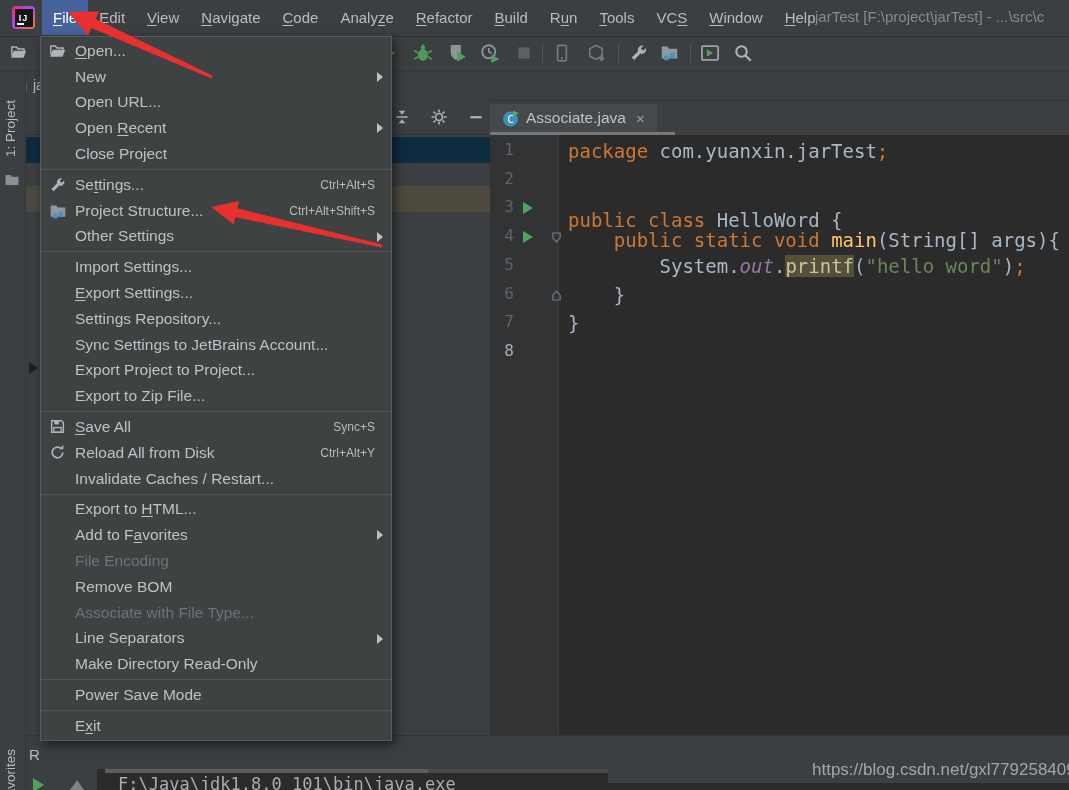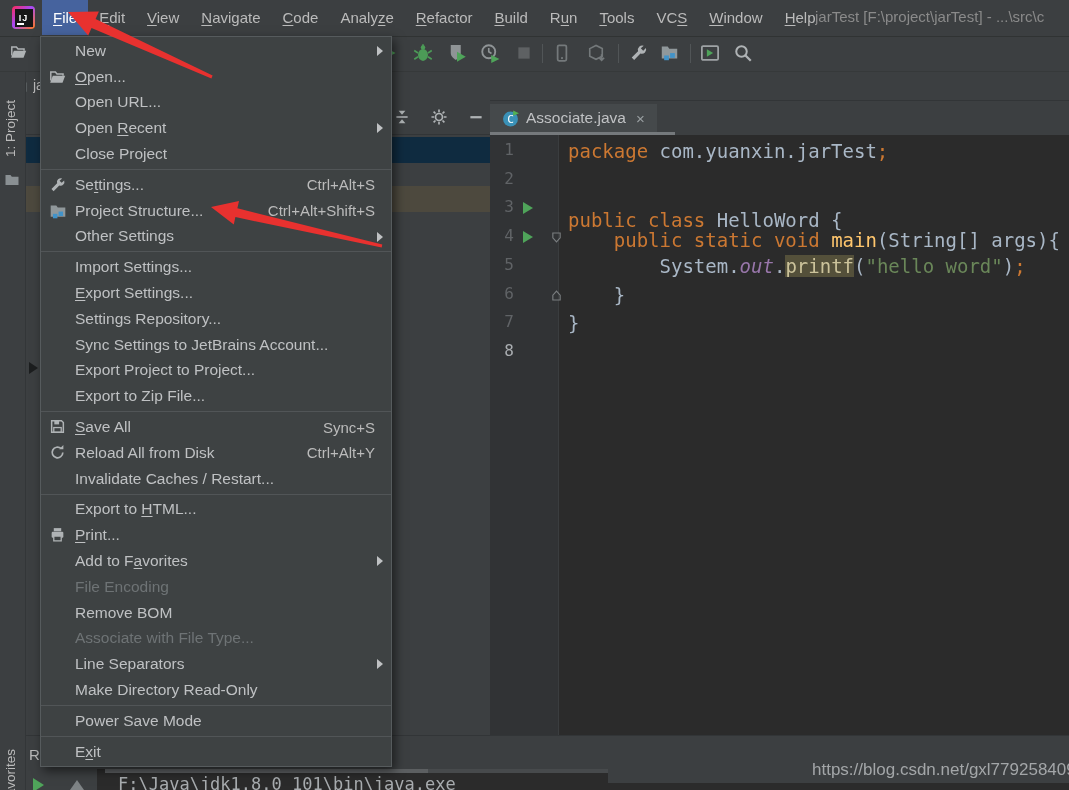"New" div.menu-row { order: before "Open..." -> after "Open..." }
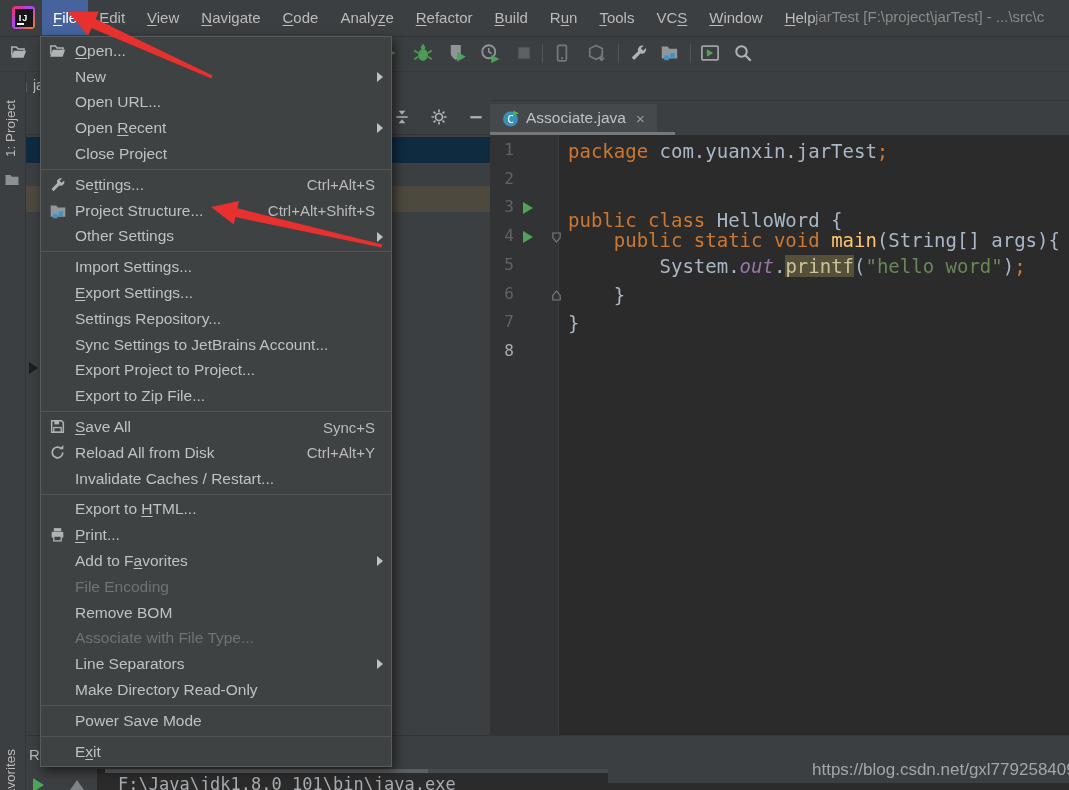"Ctrl+Alt+S" .menu-row .sc { font-size: 15px -> 12px }
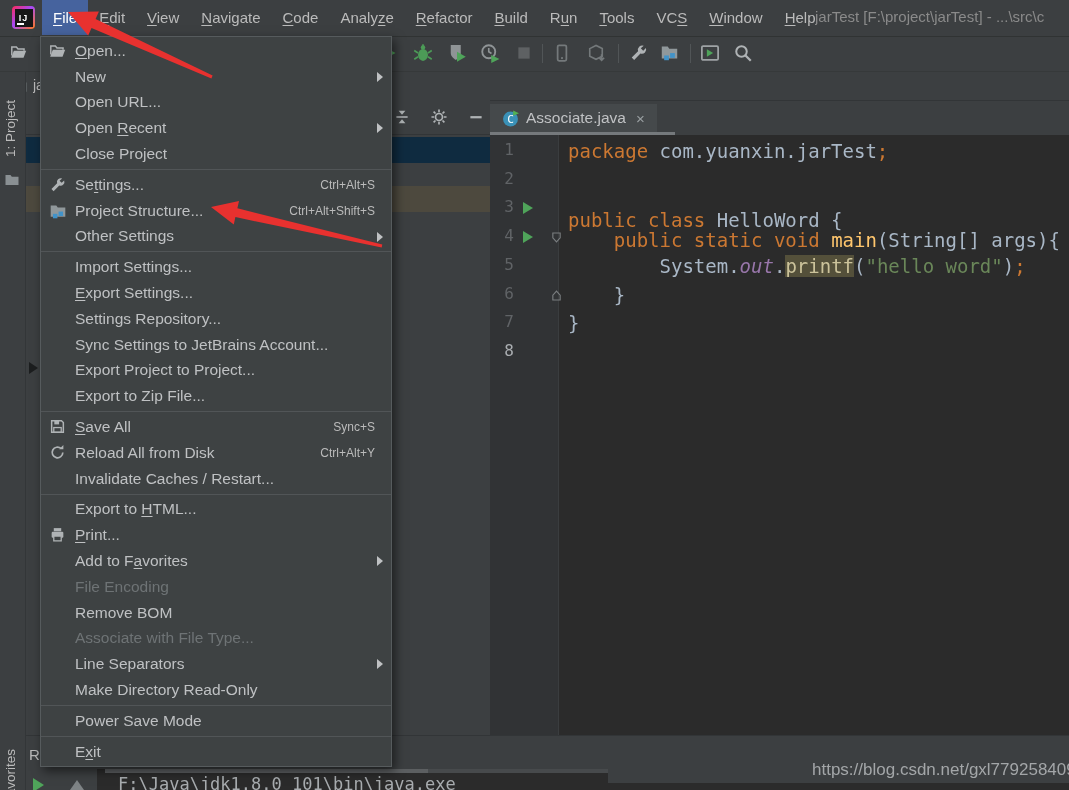"Print..." div.menu-row { html: <div> <span> <svg> <rect></rect> <rect></rect> <rect></rect> </svg> </span> <span><u>P</u>rint...</span> </div> -> none }
